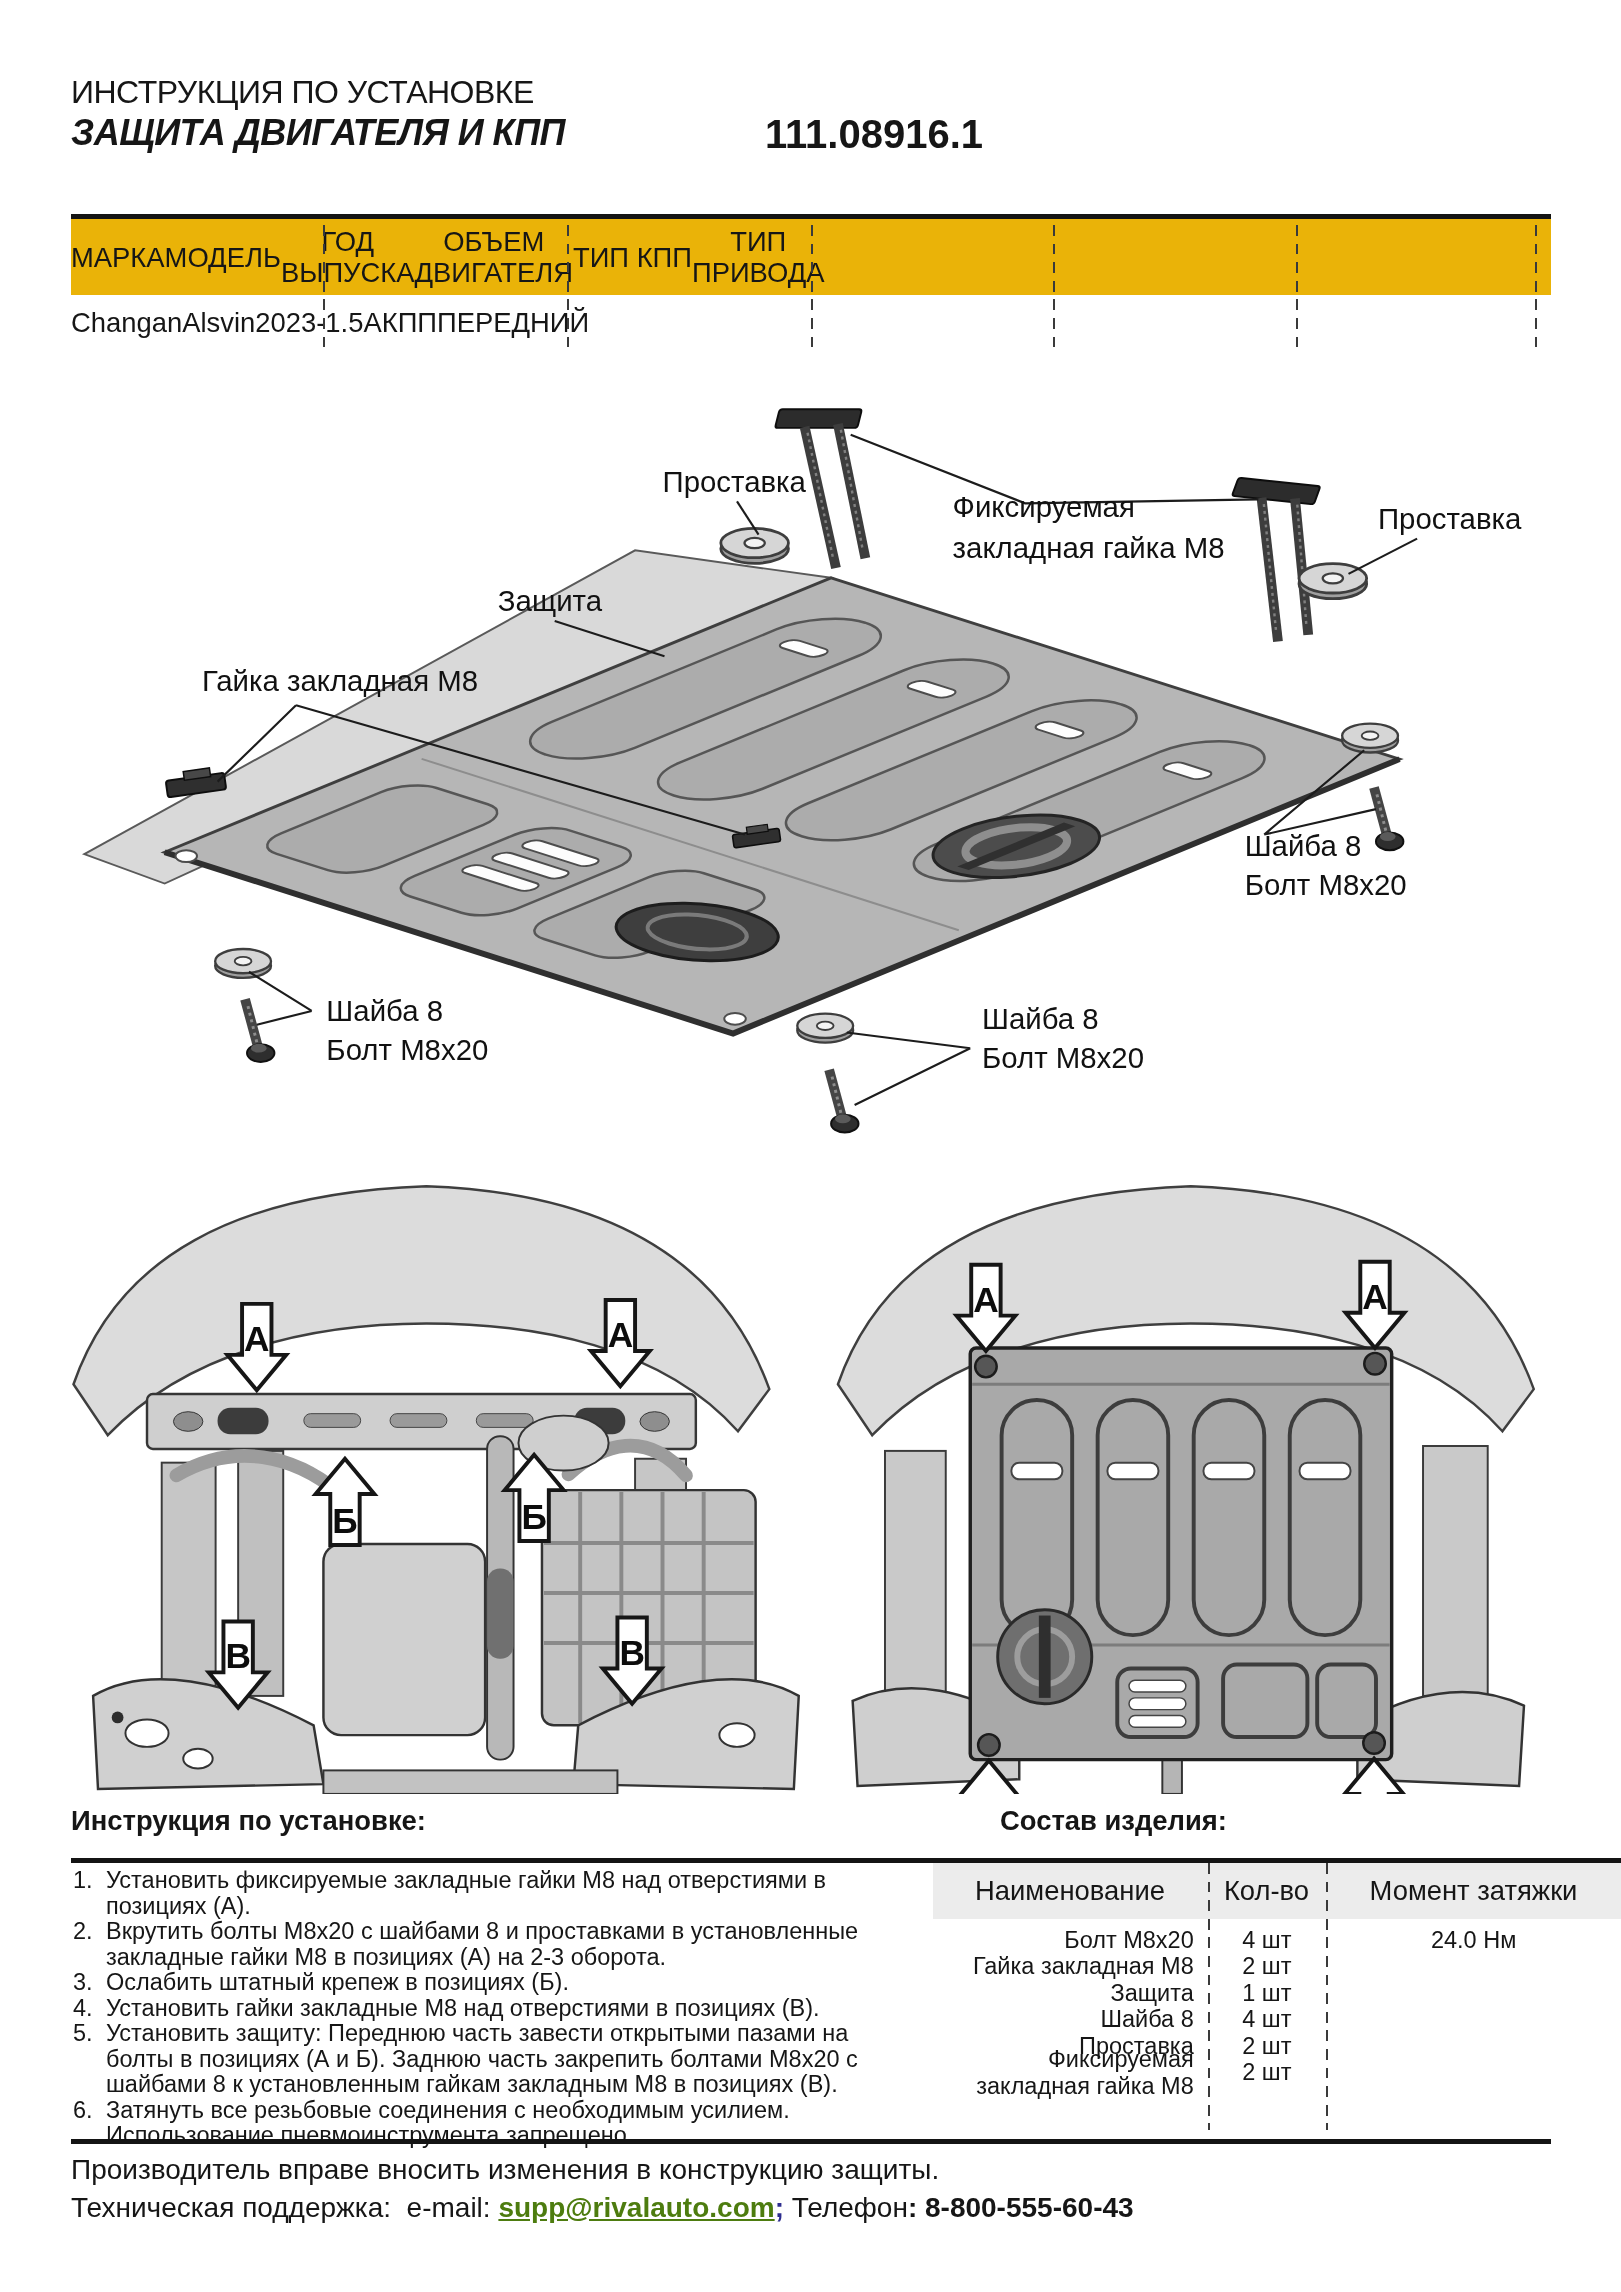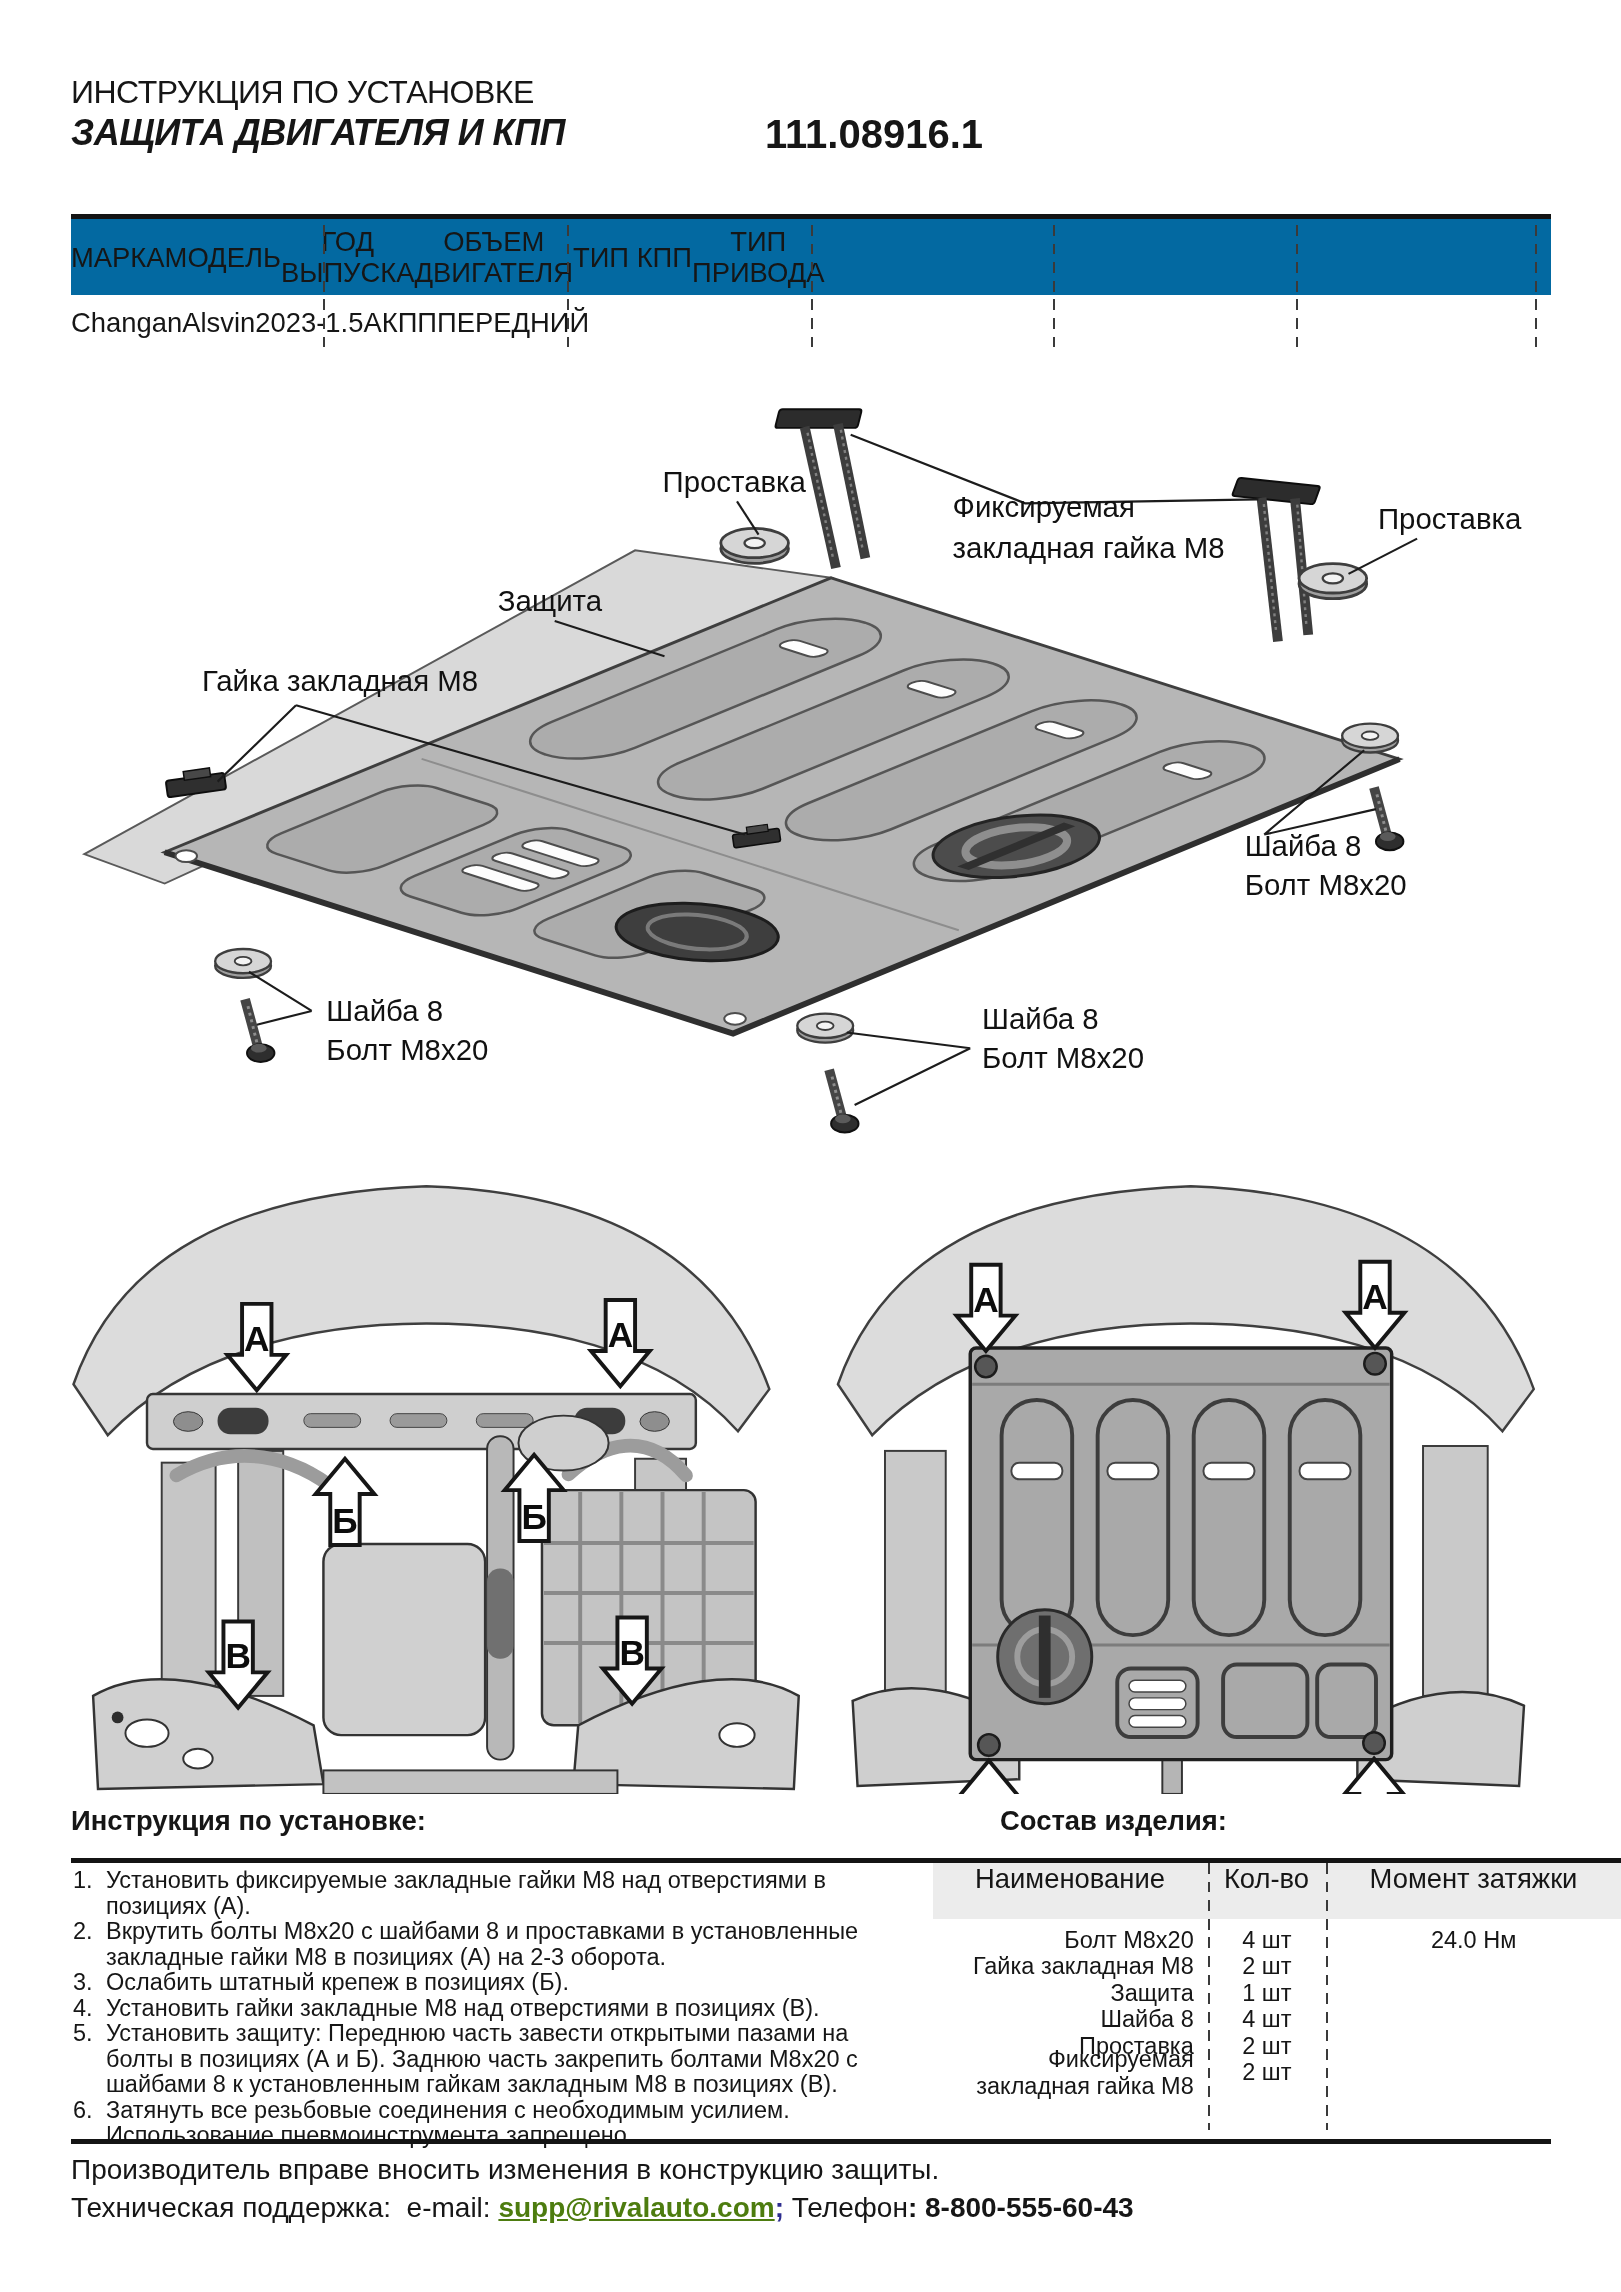"МАРКА" .vrow.head { background: #0369a1 -> #eab308 }
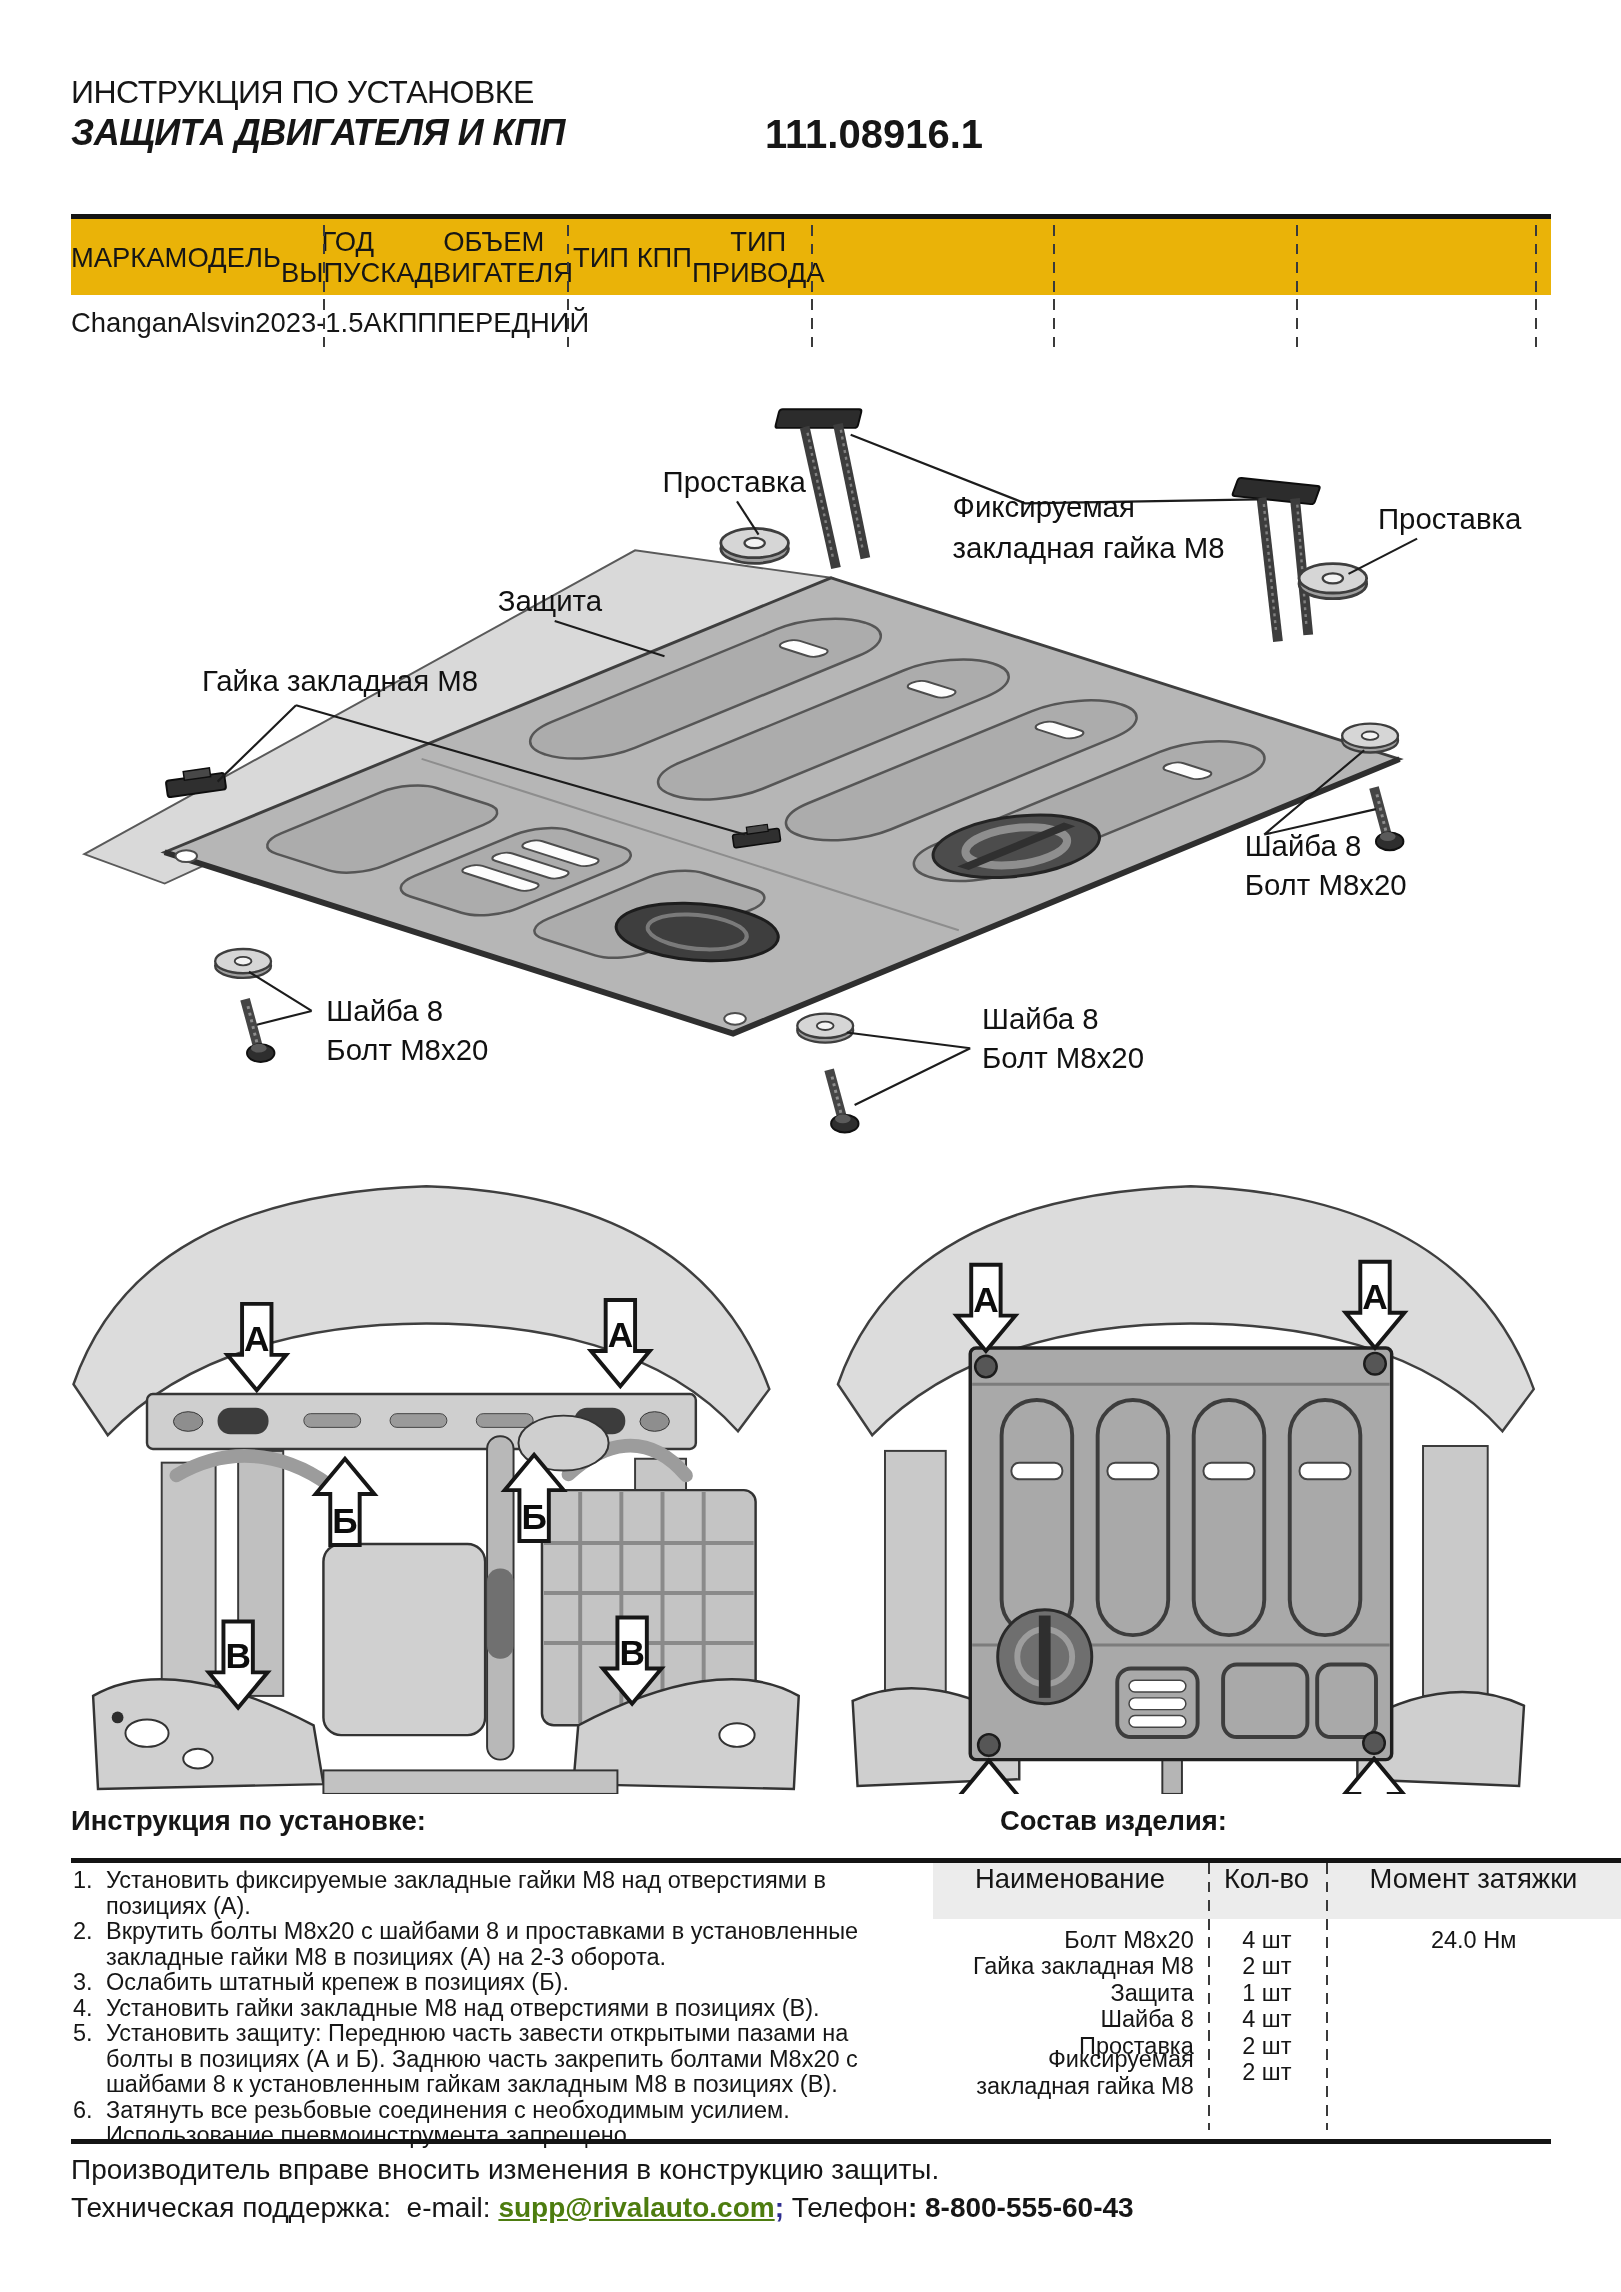"Наименование" .parts-head-band { align-items: flex-start -> center }
